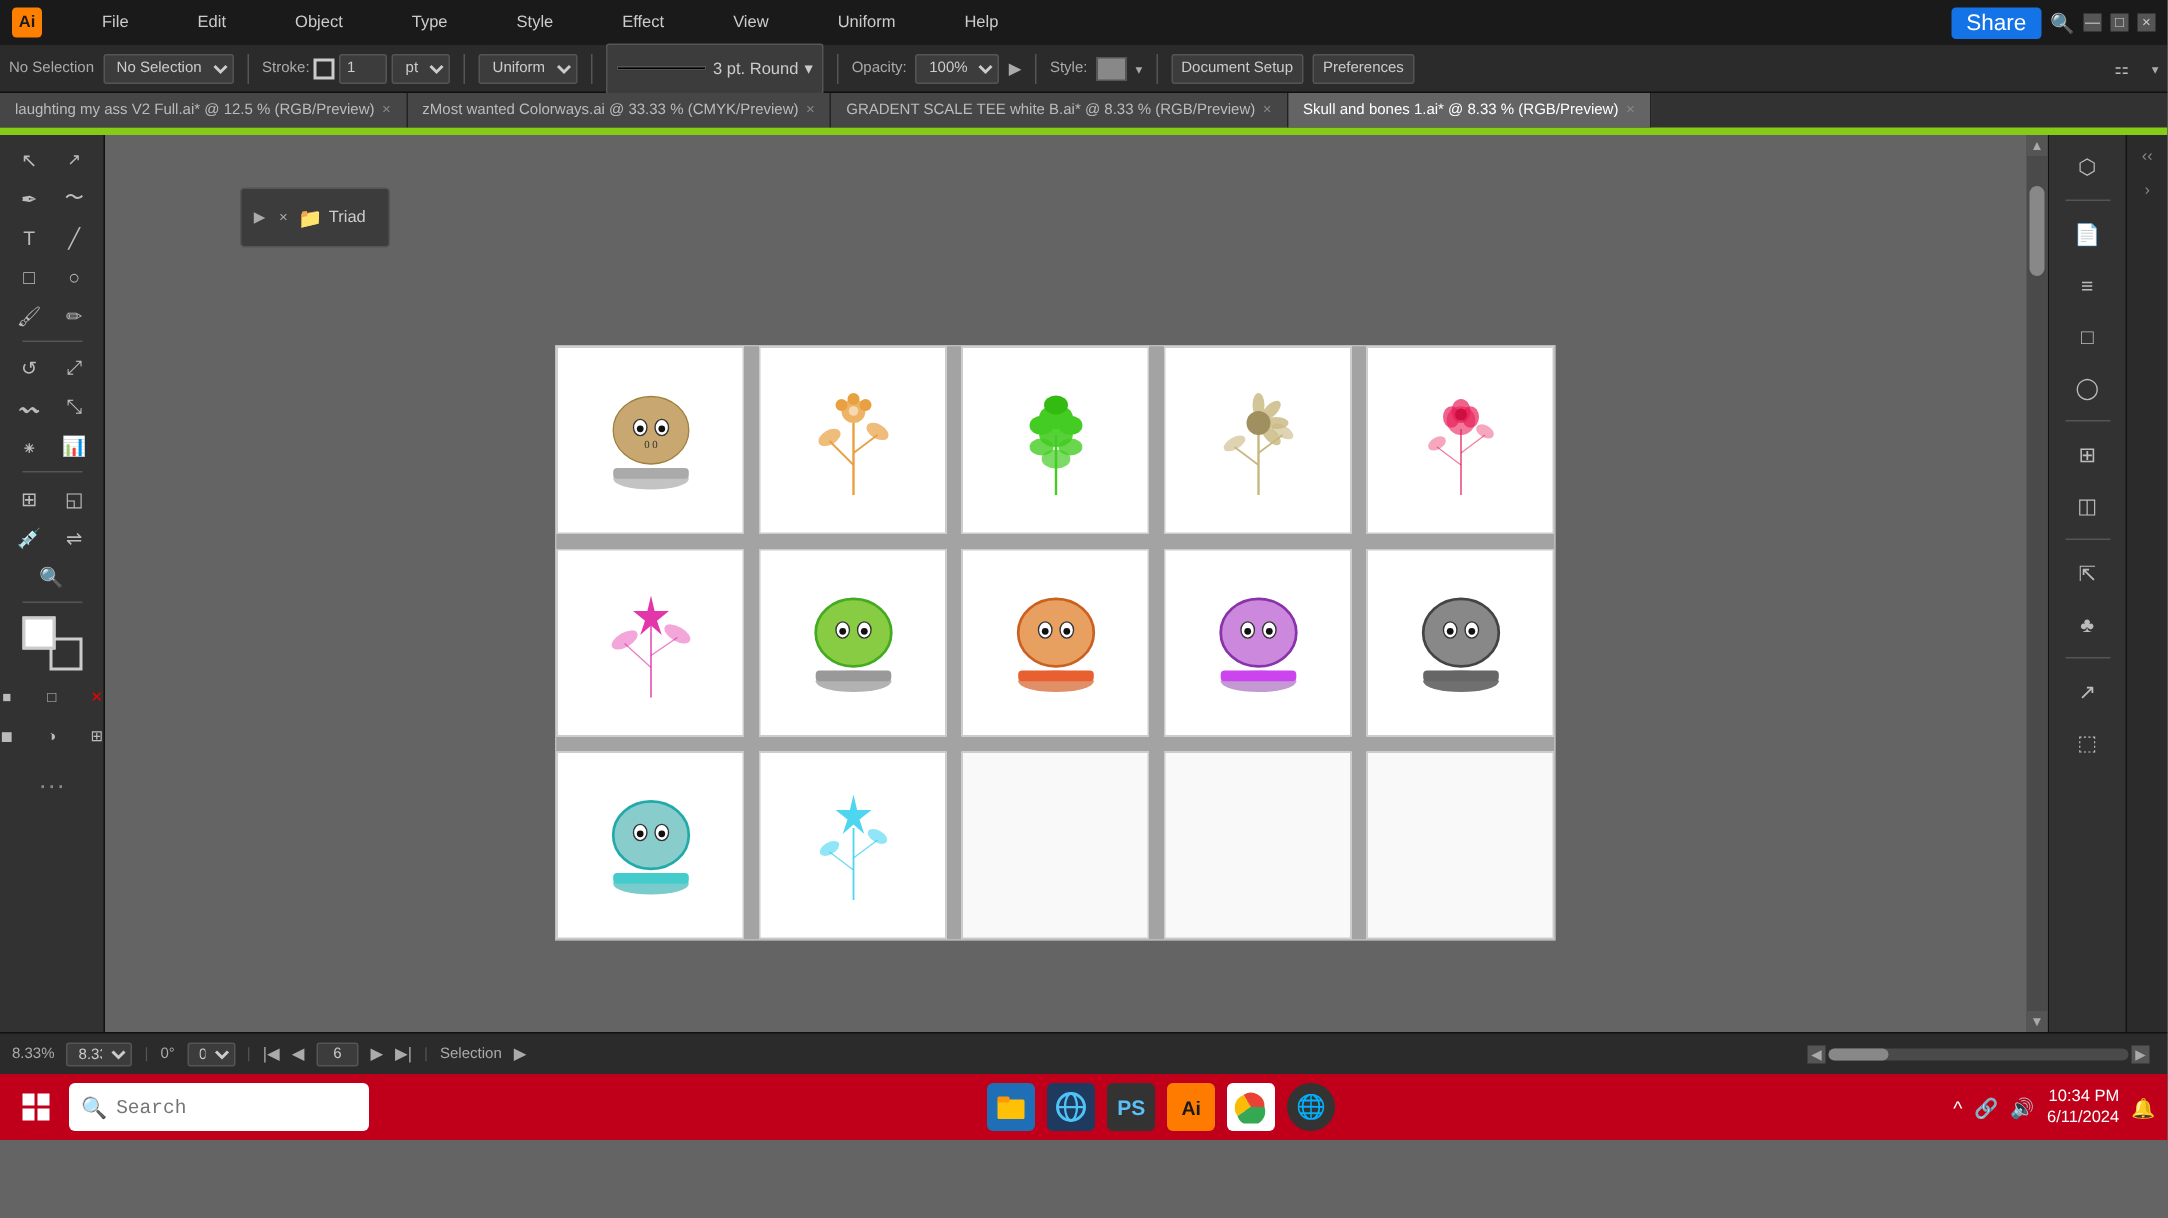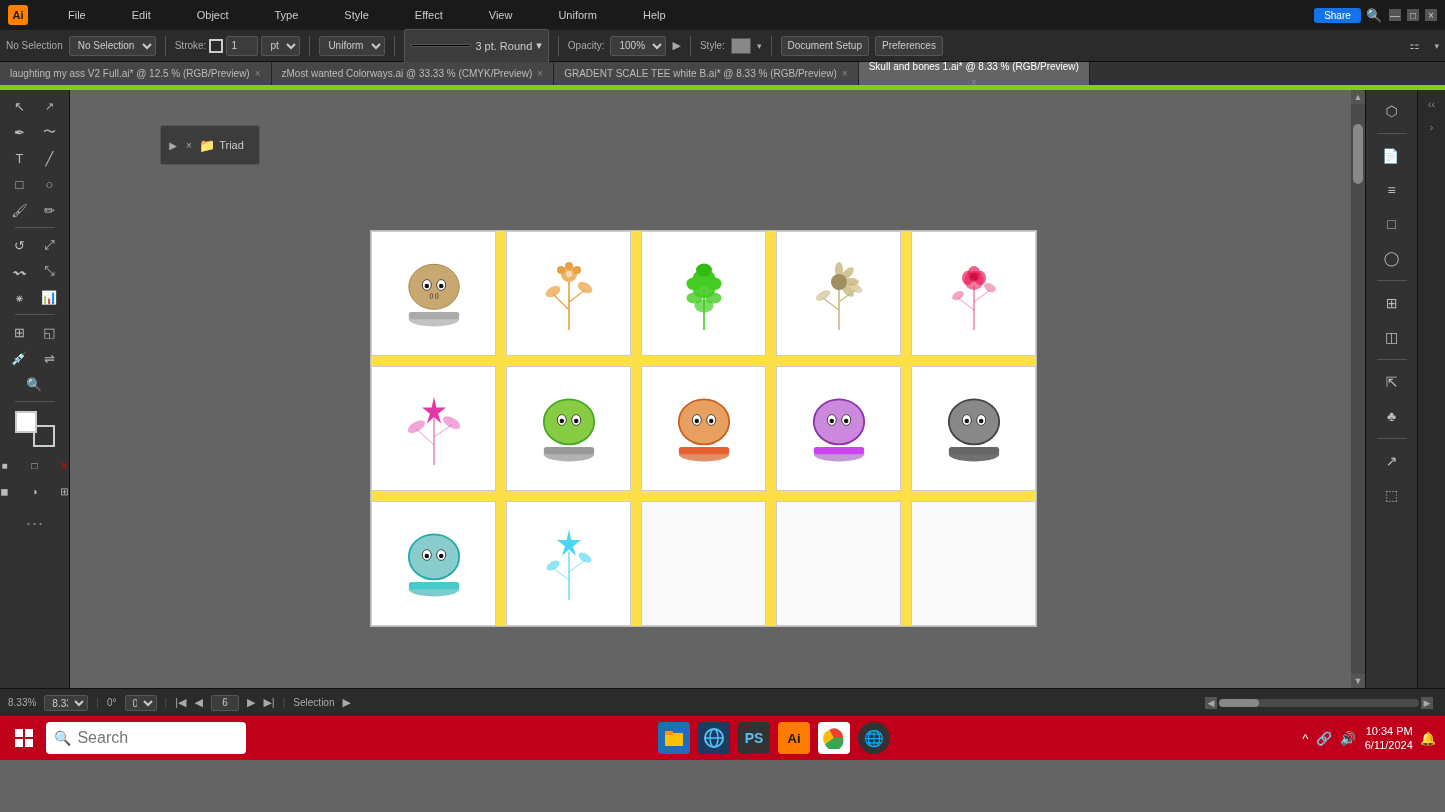"Share" #share-btn { font-size: 10px -> 15px }
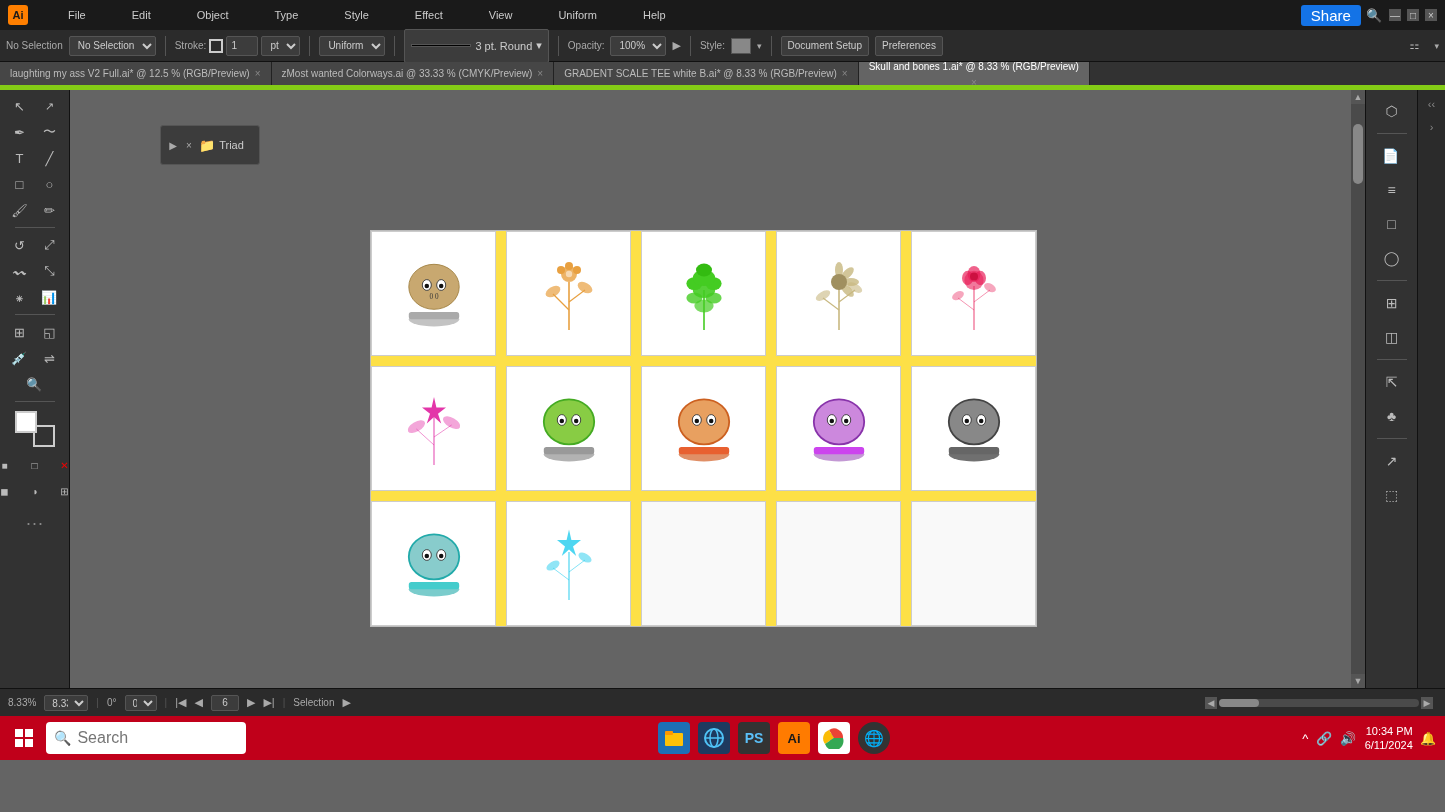"Skull and bones 1.ai* @" .tab.active { flex-direction: column -> none }
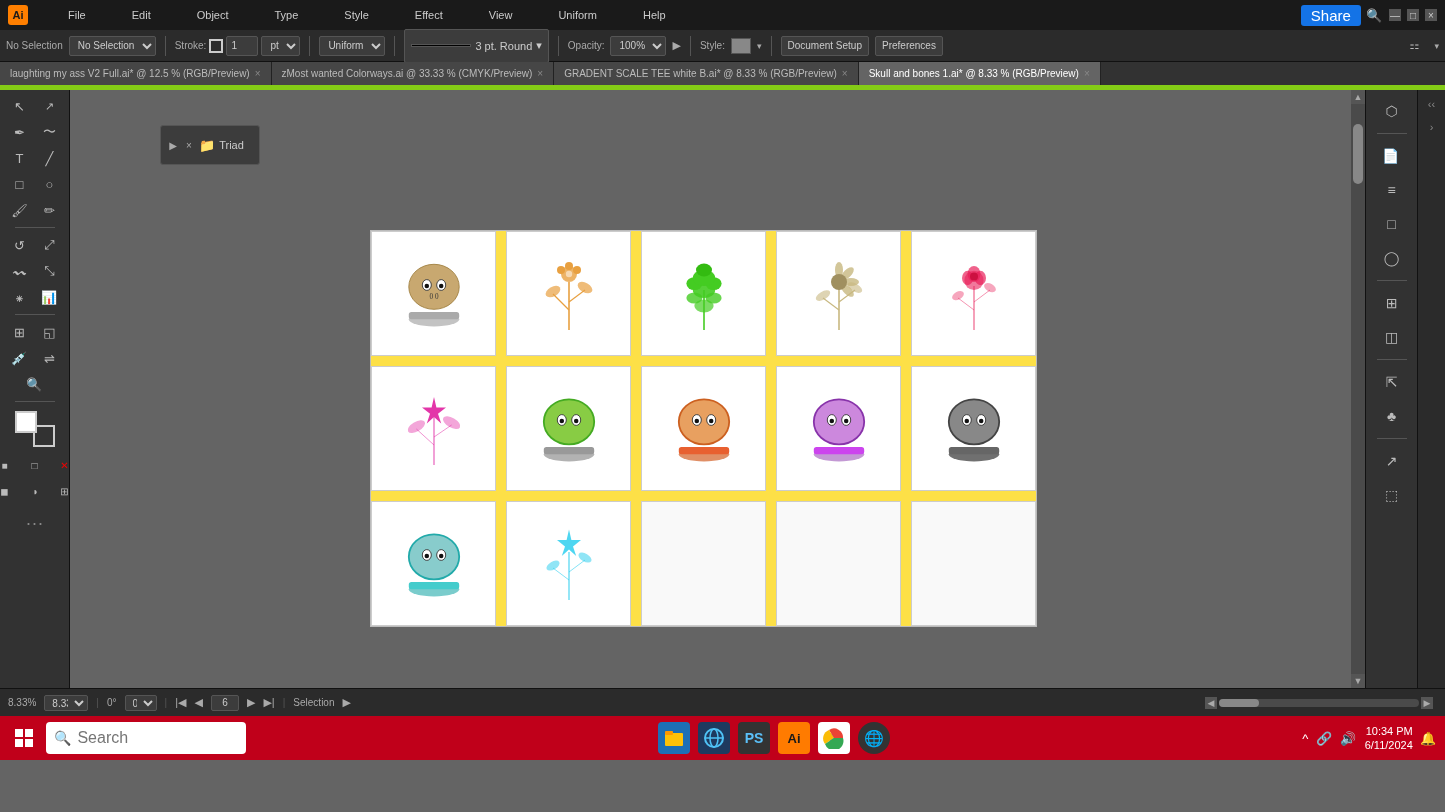"0 0" #artboard { background: #fde047 -> #a3a3a3 }
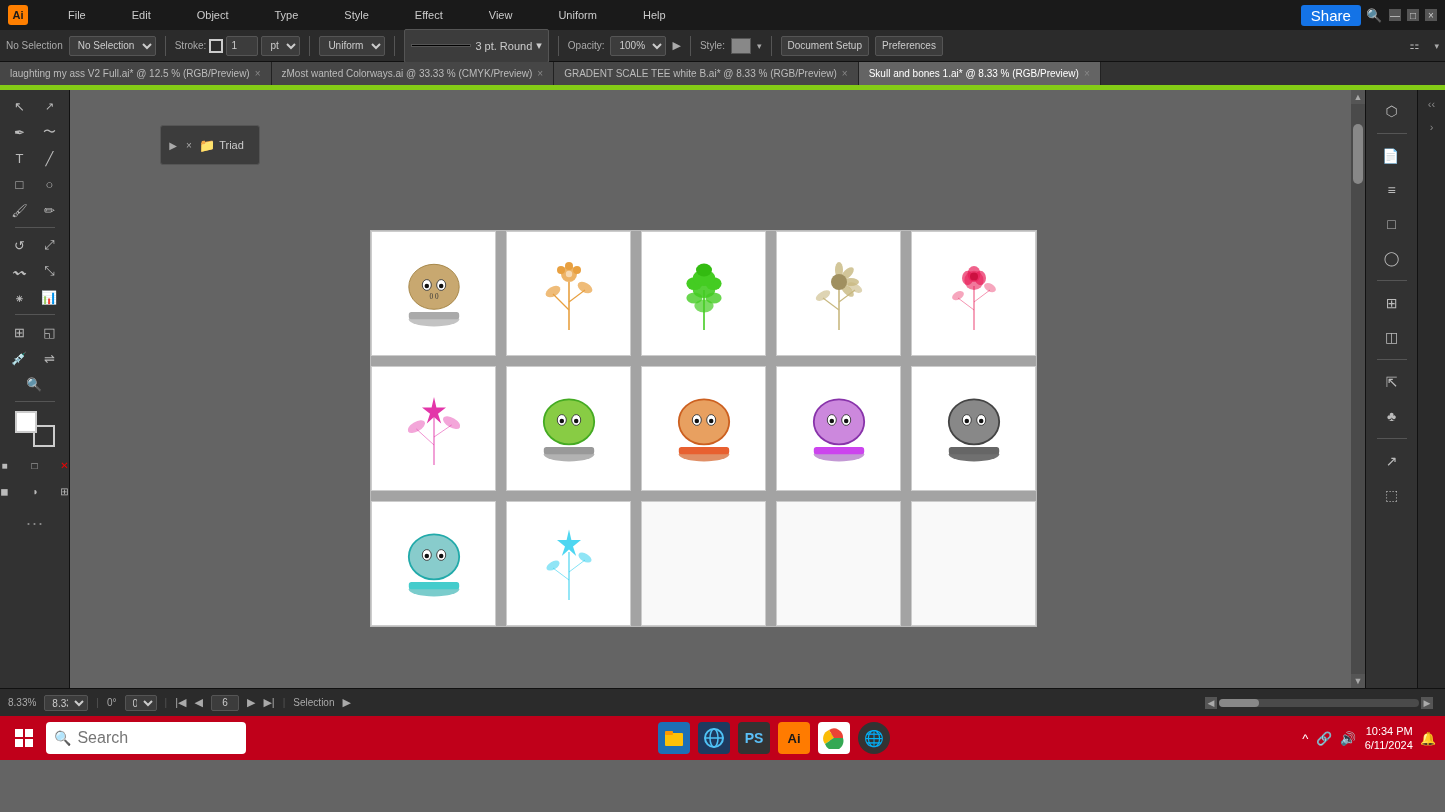"Search" #search-taskbar input { font-family: none -> Liberation Mono, monospace; font-size: 16px -> 13px }
